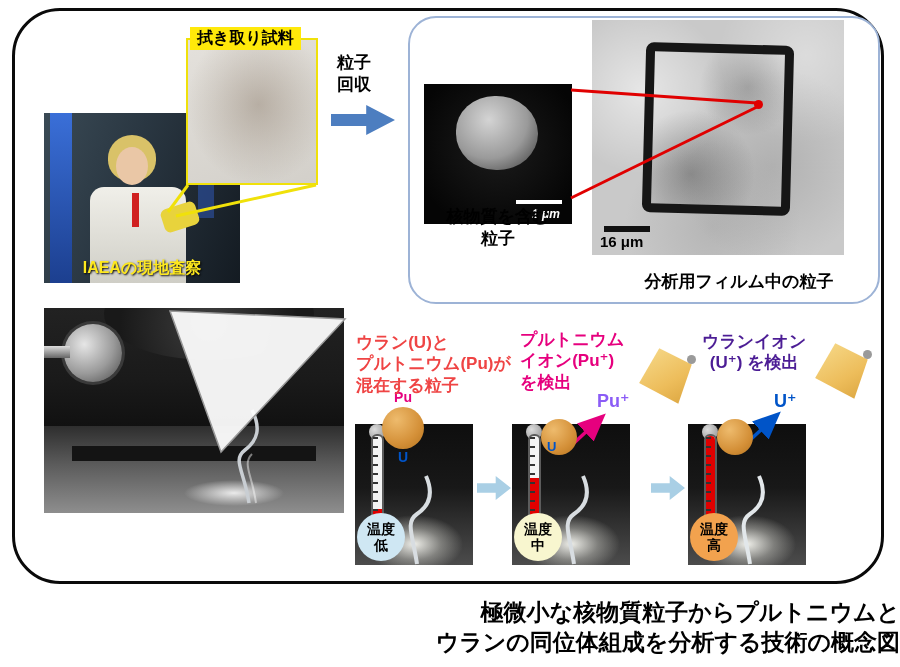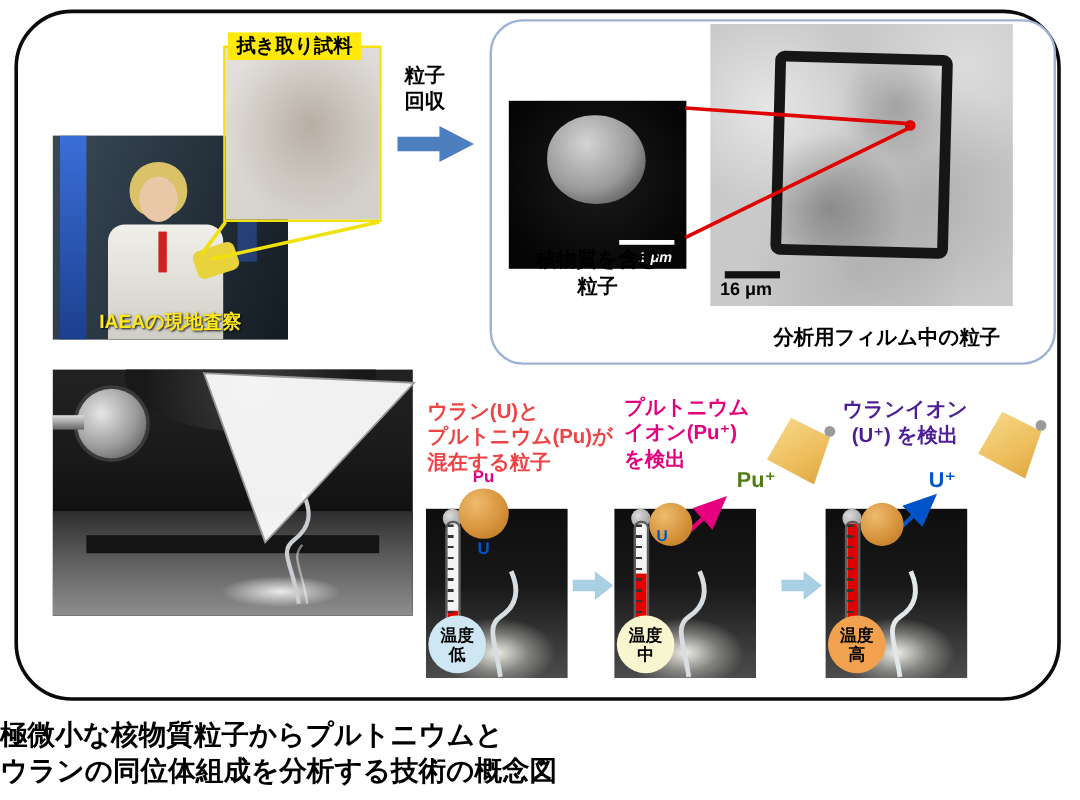"Pu⁺" .ion-pu { color: #4d7c0f -> #8b5cf6; margin-left: 17px -> none }
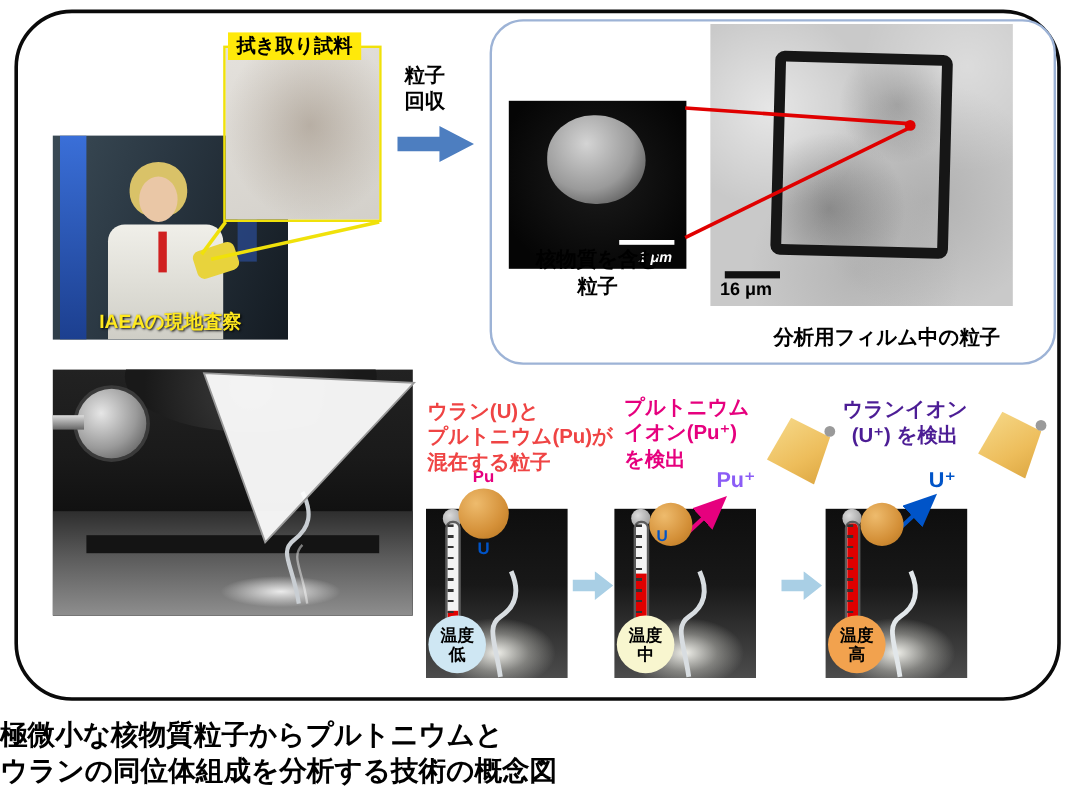"極微小な核物質粒子からプルトニウムと" .fig-caption { text-align: left -> right }
